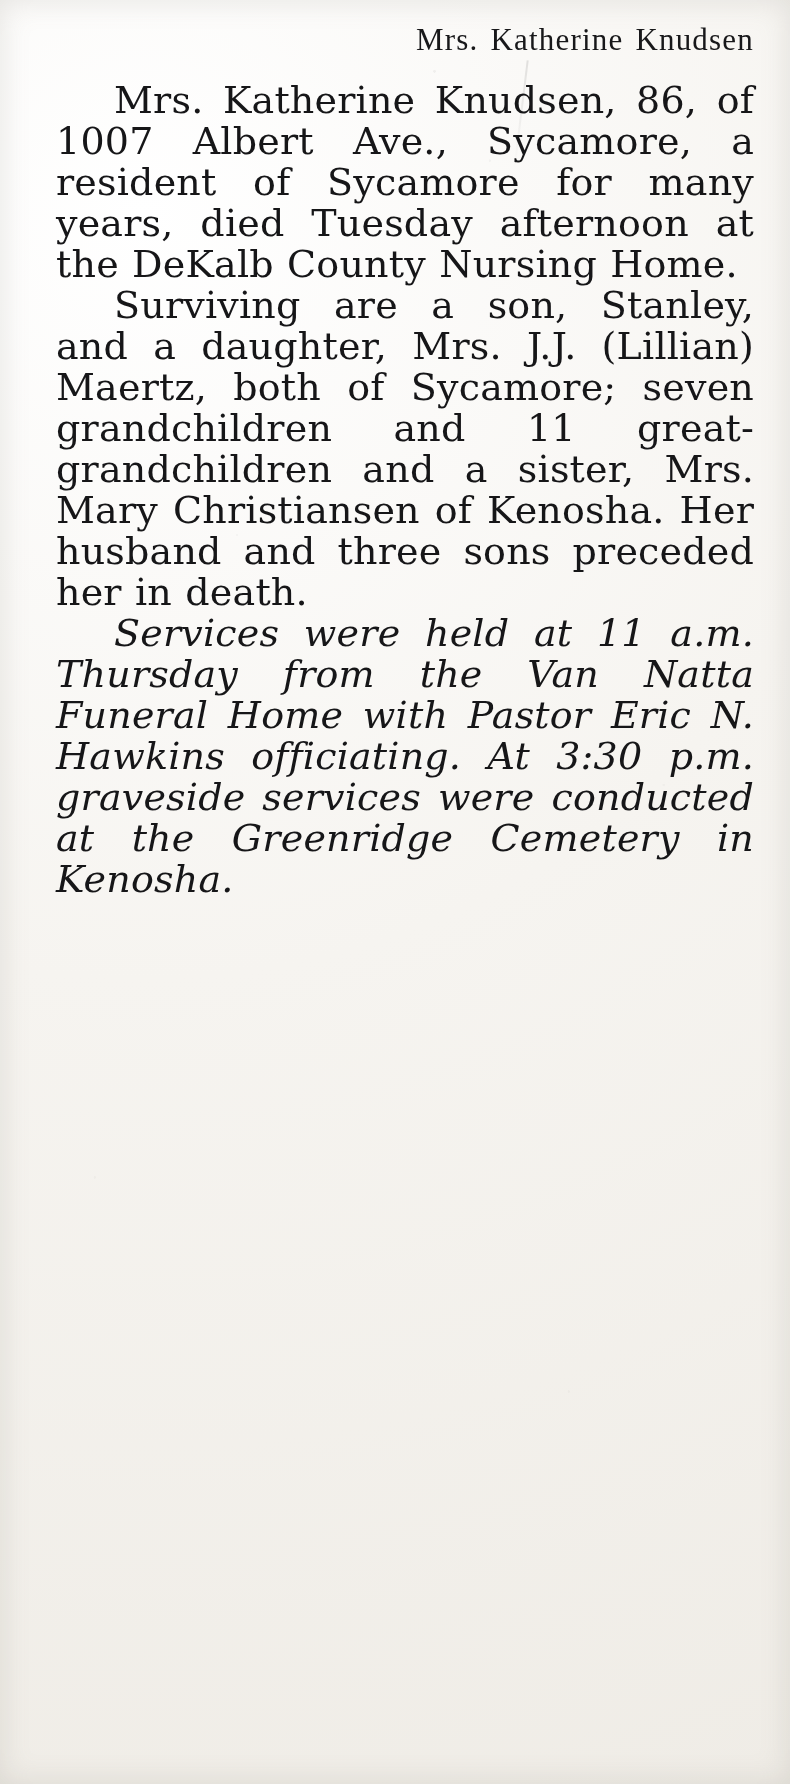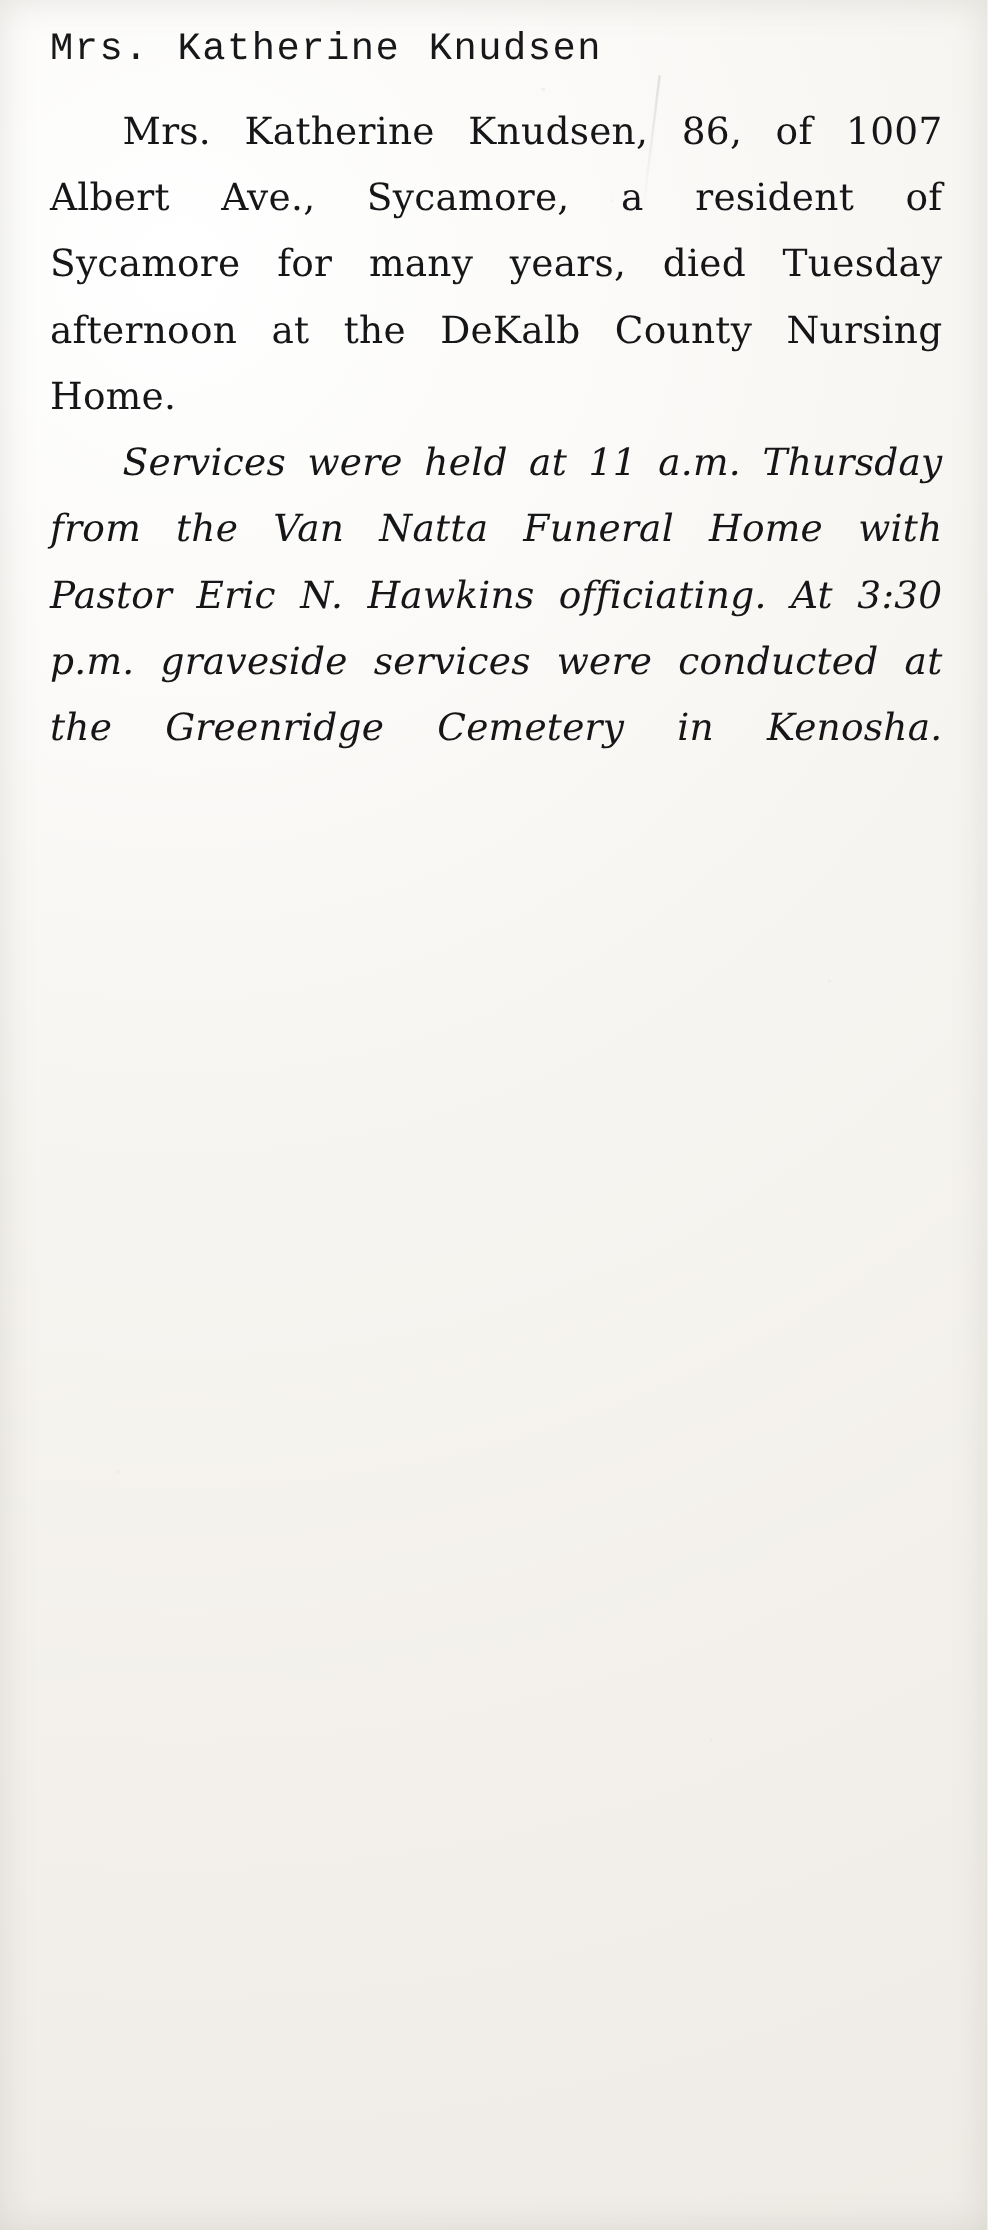"Mrs. Katherine Knudsen" .headline { font-family: Liberation Mono, monospace -> Liberation Serif, serif; text-align: left -> right }
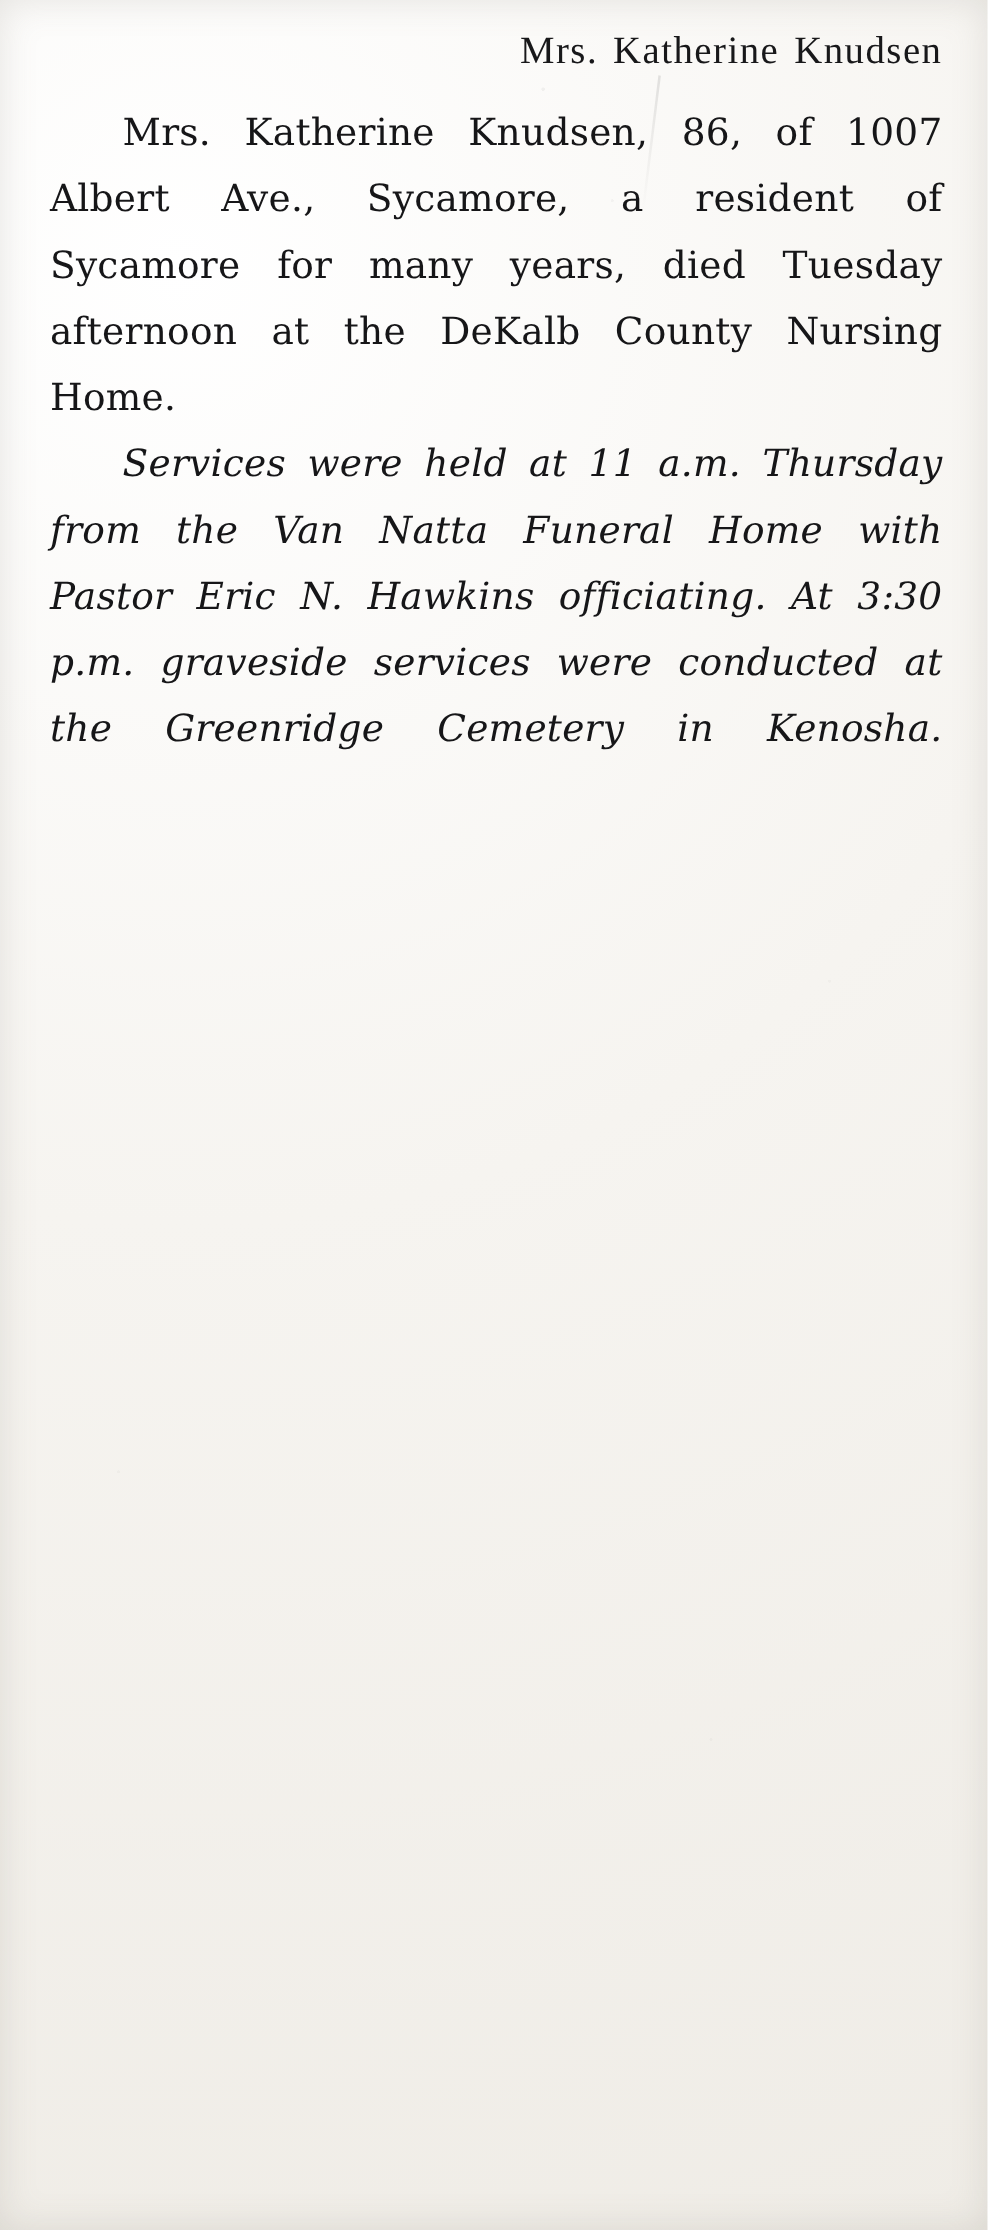"Mrs. Katherine Knudsen, 86, of" .body-text p { font-size: 30px -> 38px; line-height: 53px -> 41px; margin: 0 0 0 0 -> 0 0 0 16px }
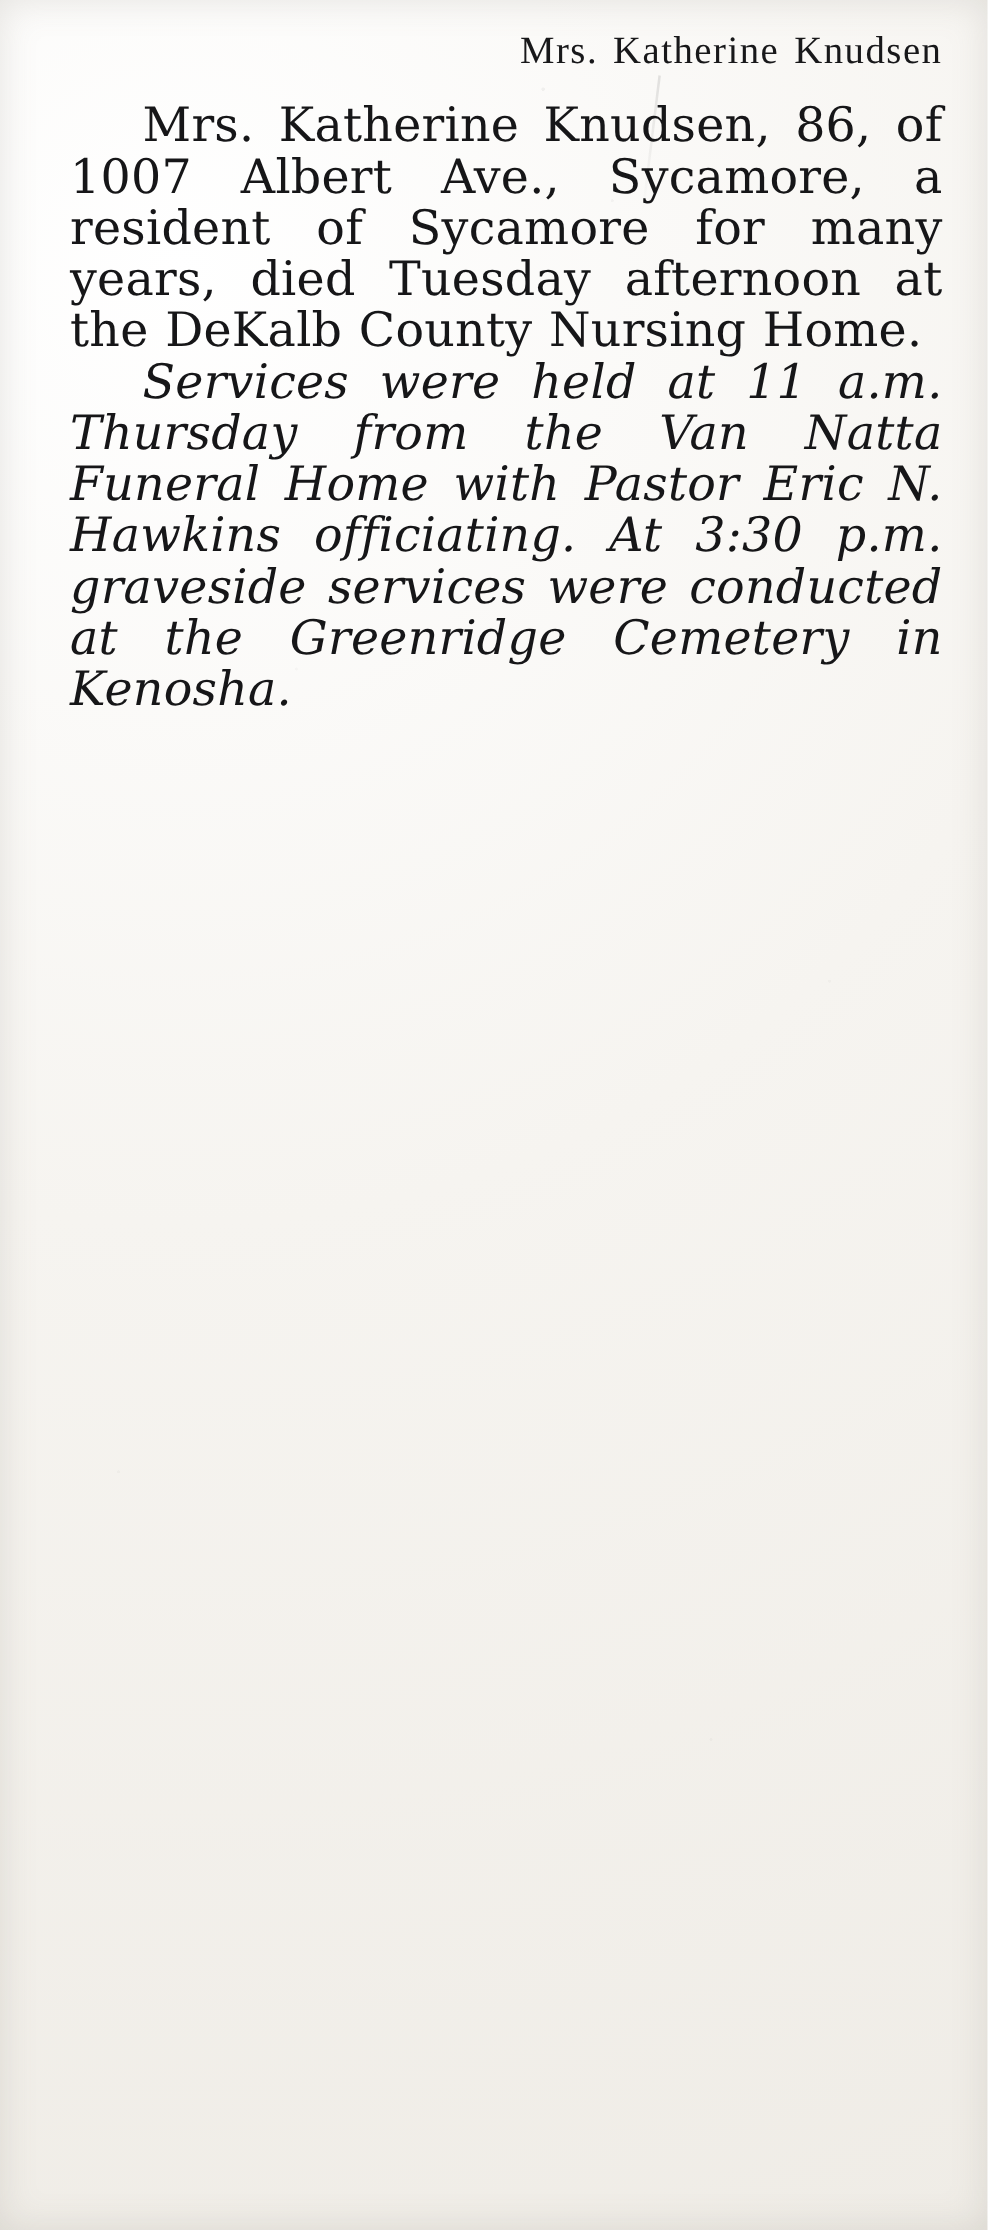"Surviving are a son, Stanley," p { html: none -> <p>Surviving are a son, Stanley, and a daughter, Mrs. J.J. (Lillian) Maertz, both of Sycamore; seven grandchildren and 11 great-grandchildren and a sister, Mrs. Mary Christiansen of Kenosha. Her husband and three sons preceded her in death.</p> }
